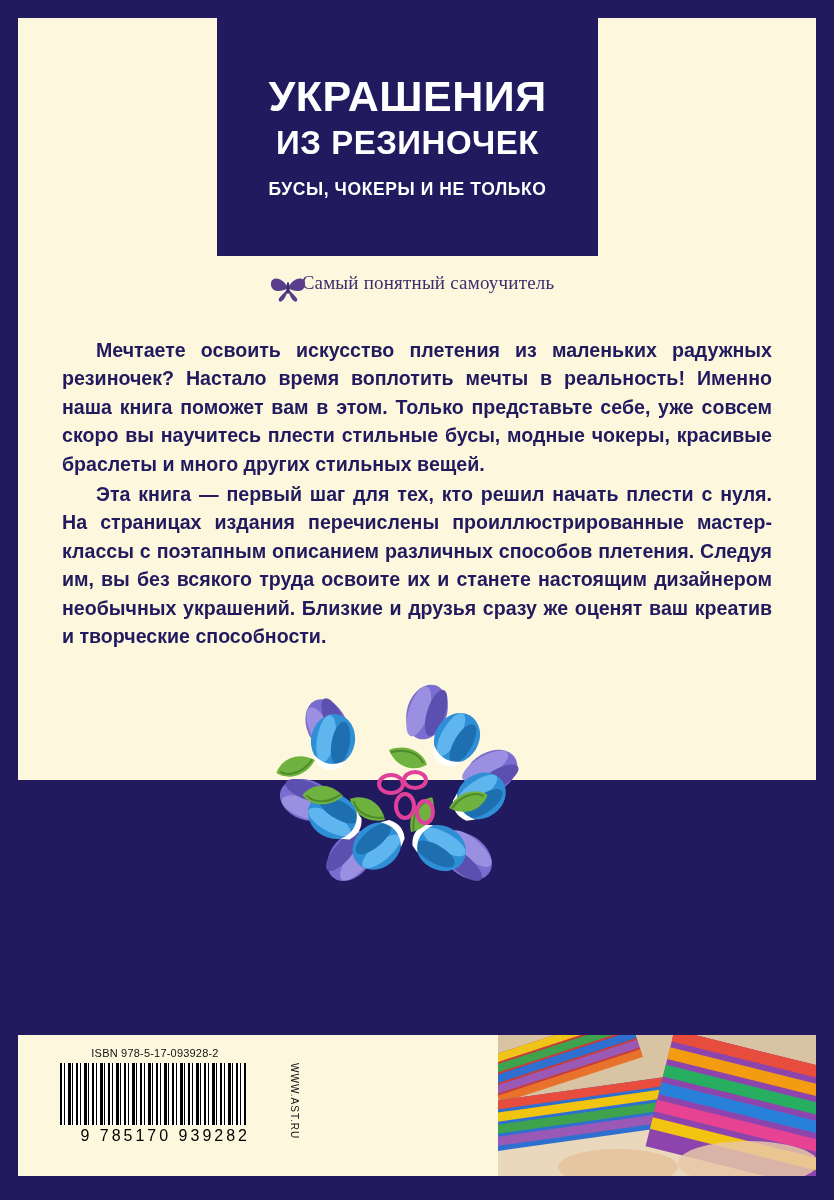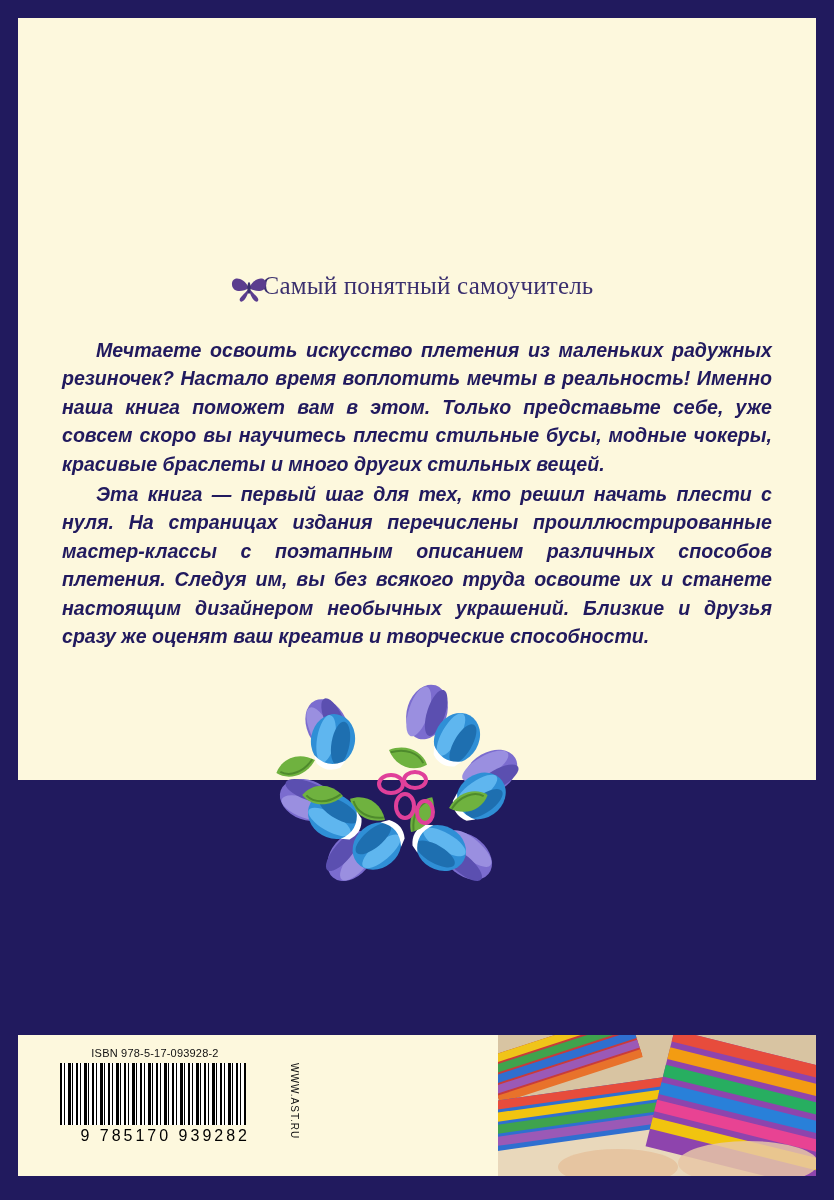"УКРАШЕНИЯ" div.title-box { html: none -> <div> <div>УКРАШЕНИЯ</div> <div>ИЗ РЕЗИНОЧЕК</div> <div>БУСЫ, ЧОКЕРЫ И НЕ ТОЛЬКО</div> </div> }
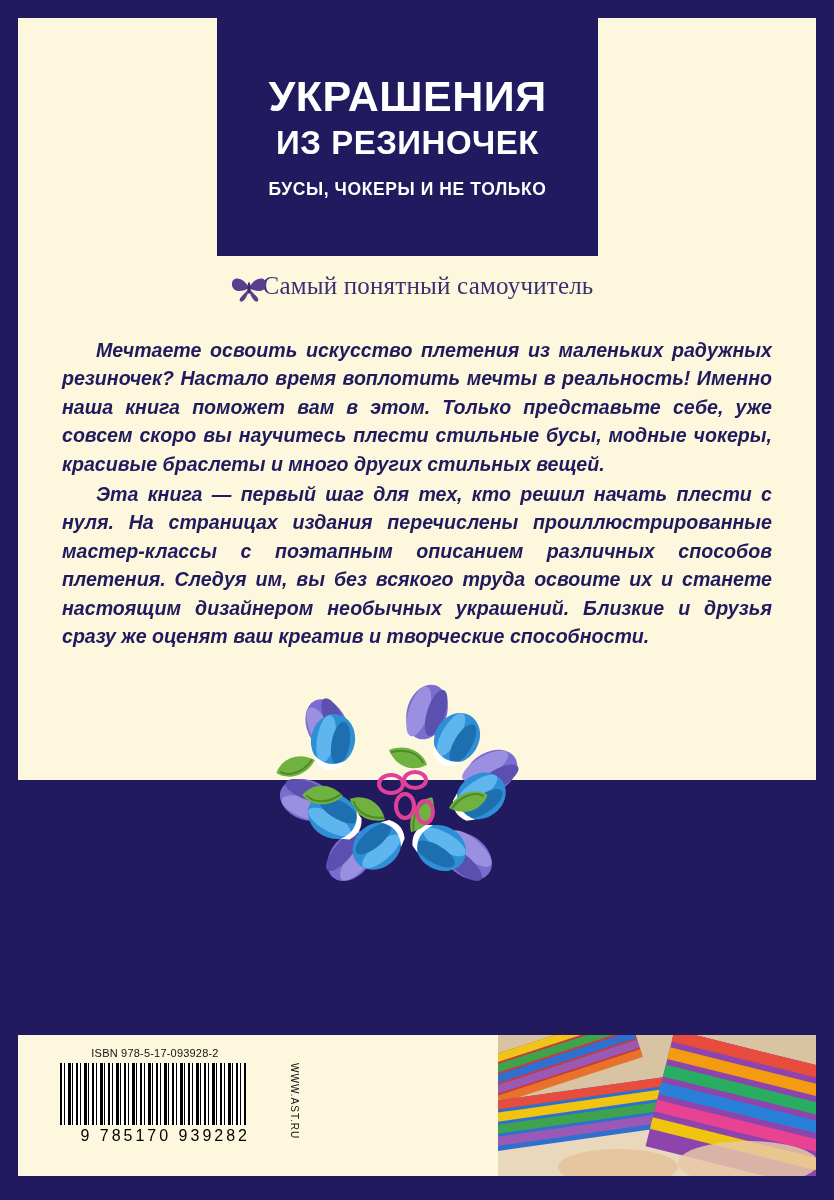"Самый понятный самоучитель" .tagline { font-size: 25px -> 19px }
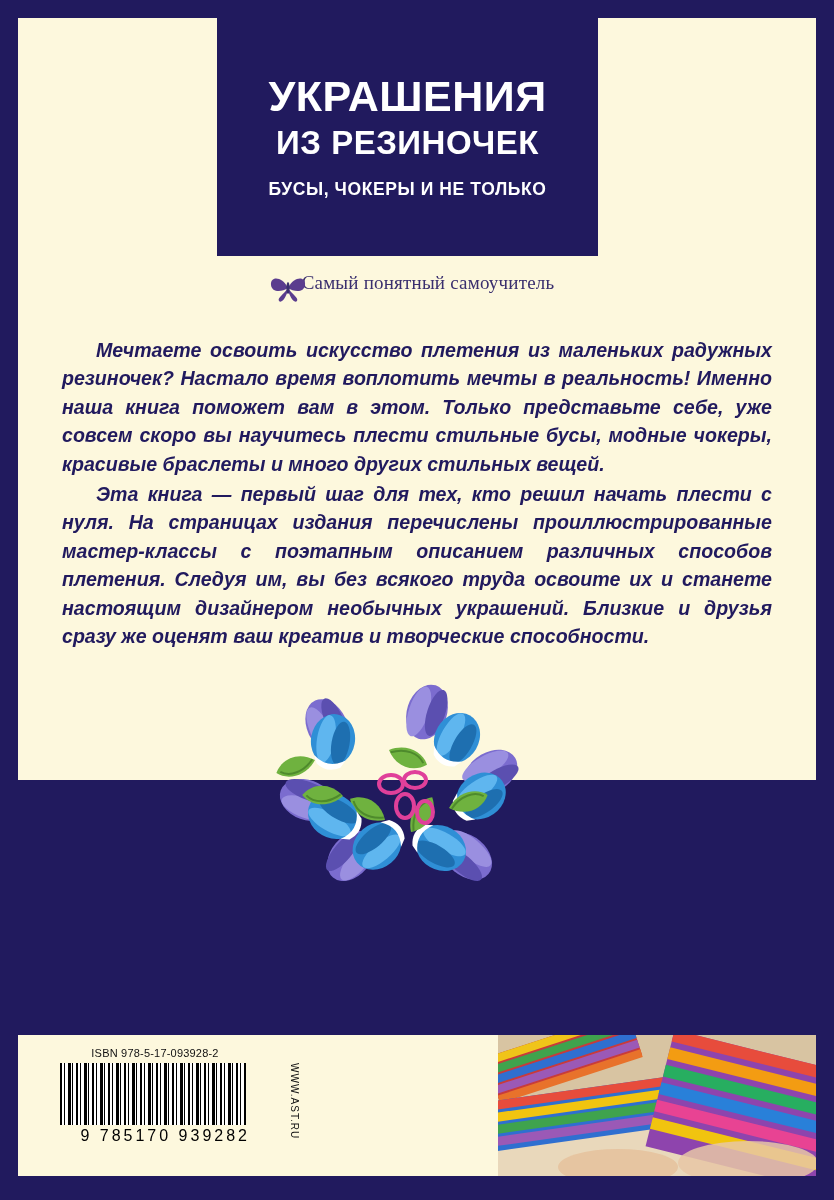"Мечтаете освоить искусство плетения из" .body-text { font-style: italic -> none }
